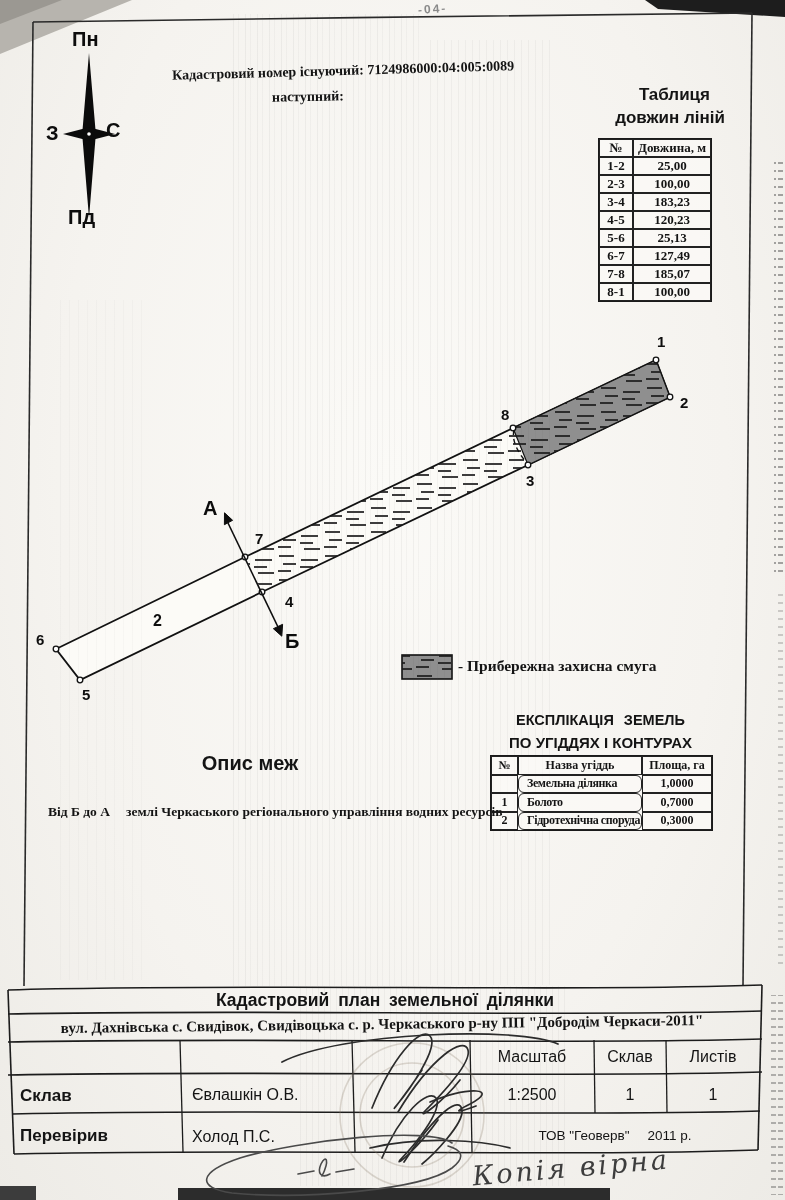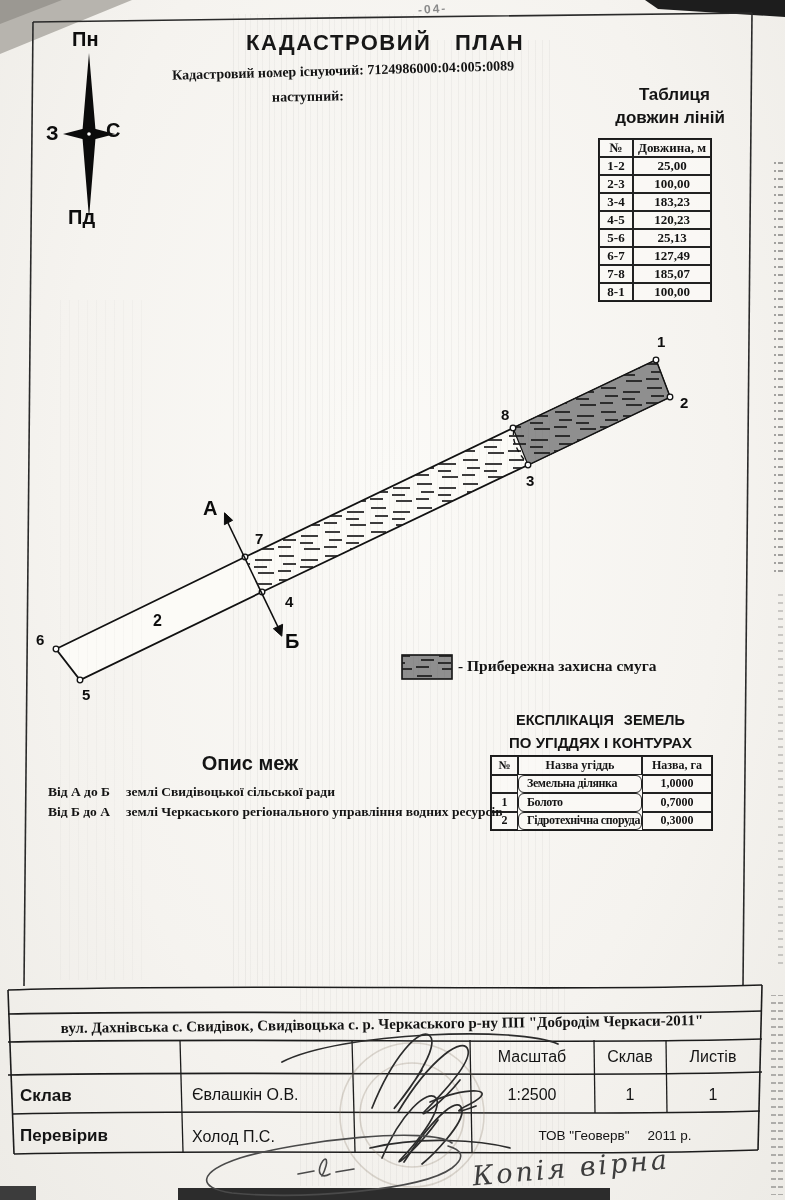"КАДАСТРОВИЙ ПЛАН" div.txt { html: <div>КАДАСТРОВИЙ ПЛАН</div> -> none }
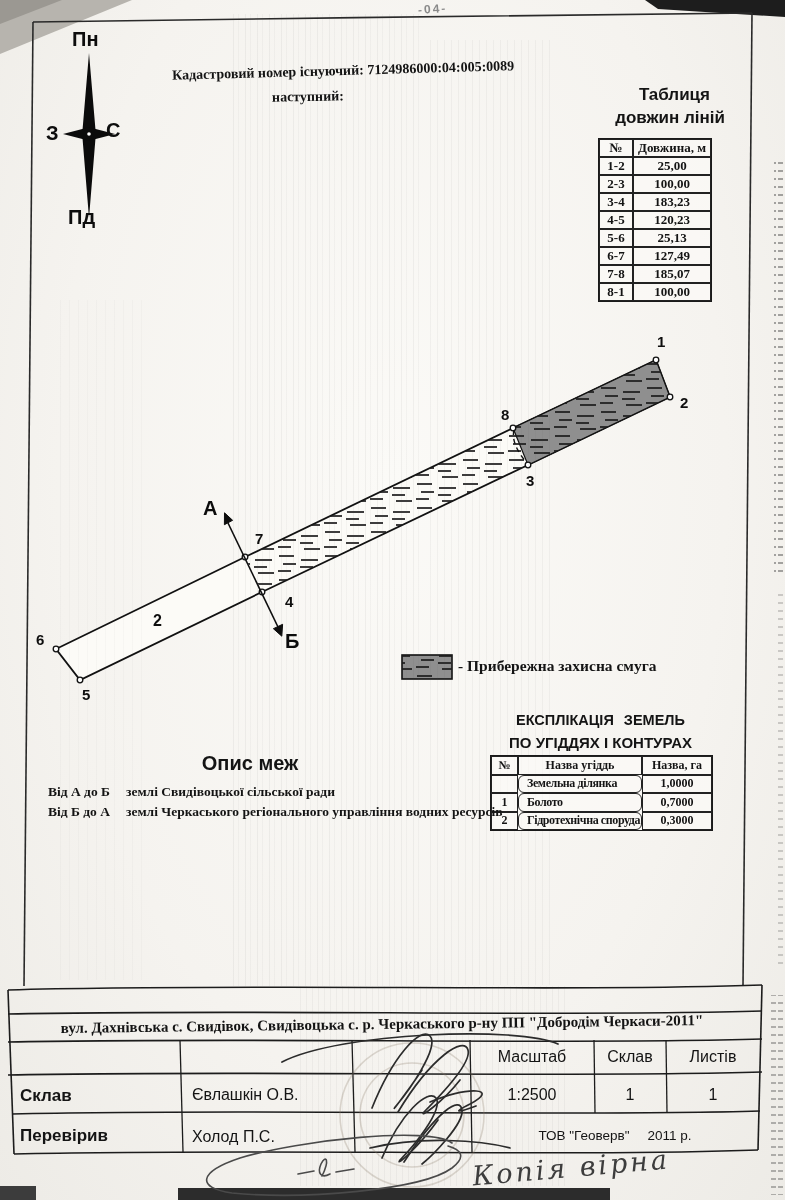"Назва, га" div.c { text: Назва -> Площа }
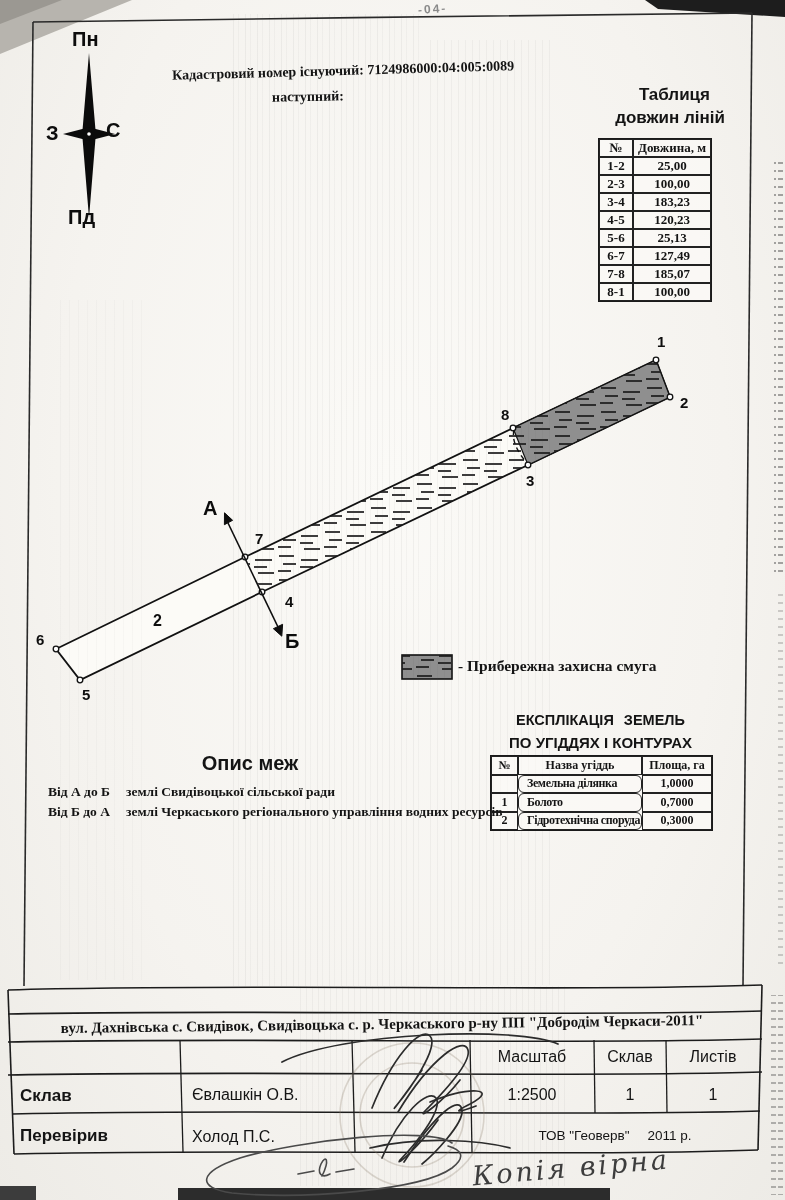"Від А до Б землі" div.txt { html: <div> <span>Від А до Б</span><span></span><span>землі Свидівоцької сільської ради</span> </div> -> none }
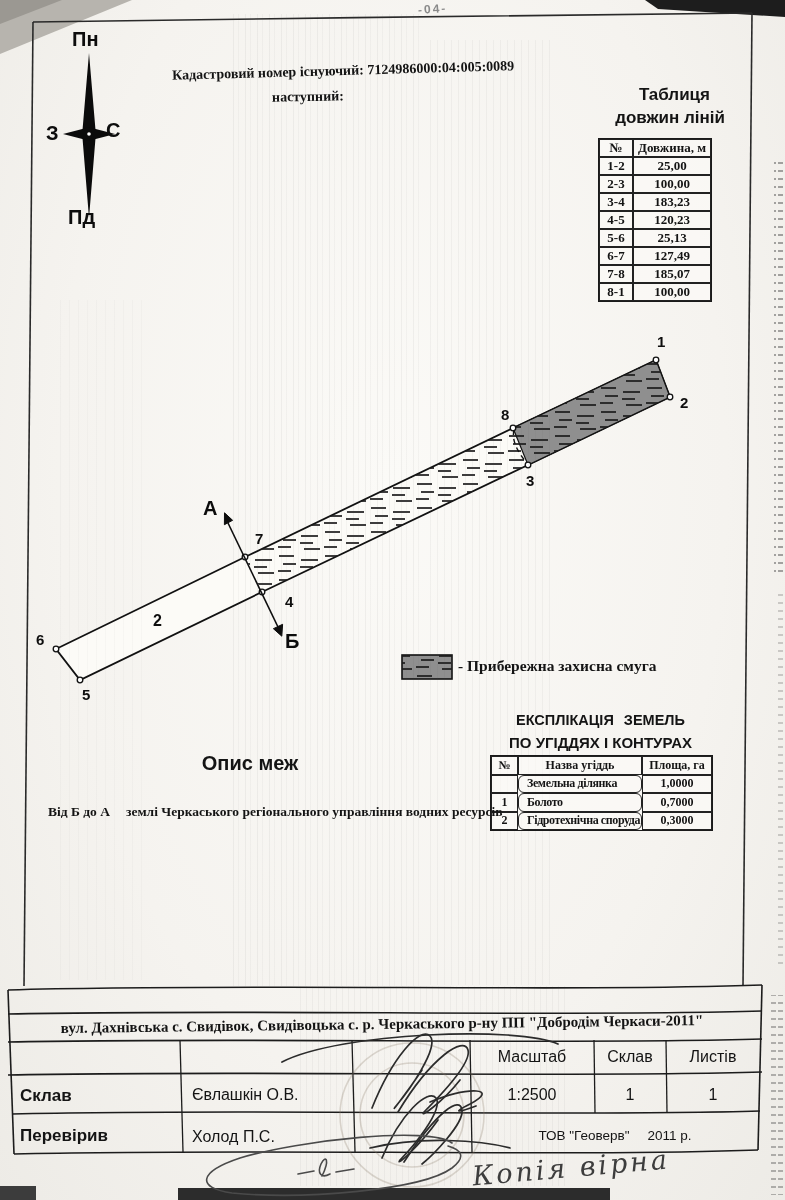"Кадастровий план земельної ділянки" div.txt { html: none -> <div>Кадастровий план земельної ділянки</div> }
